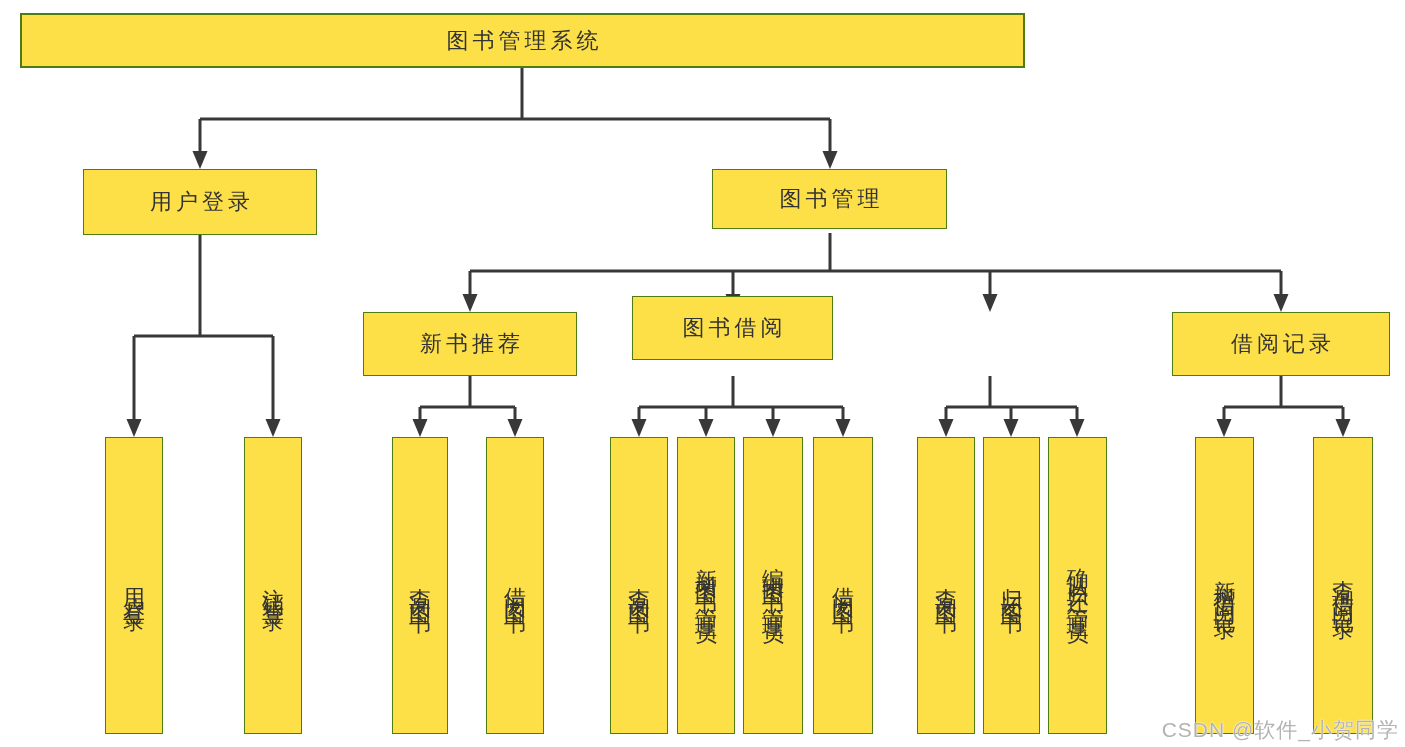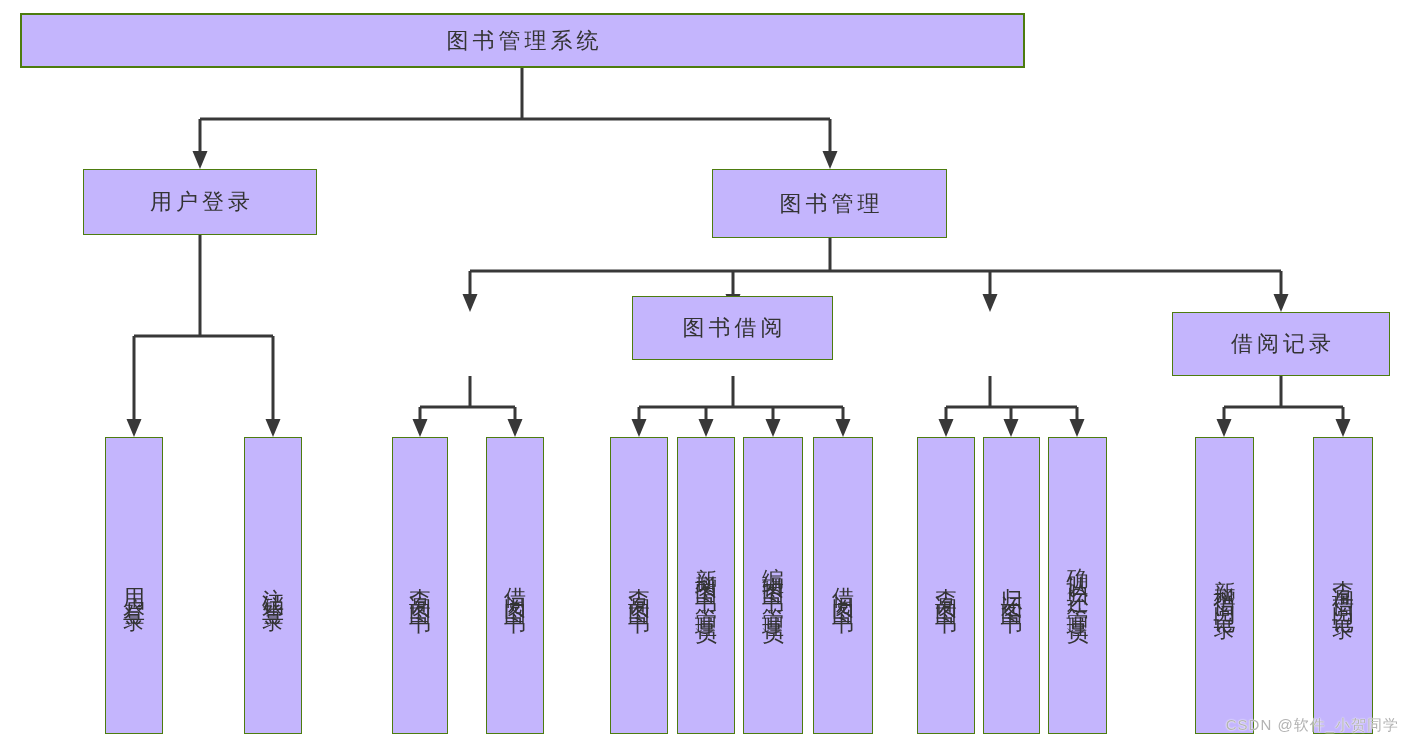"图书管理系统" .node { background: #c4b5fd -> #fde047 }
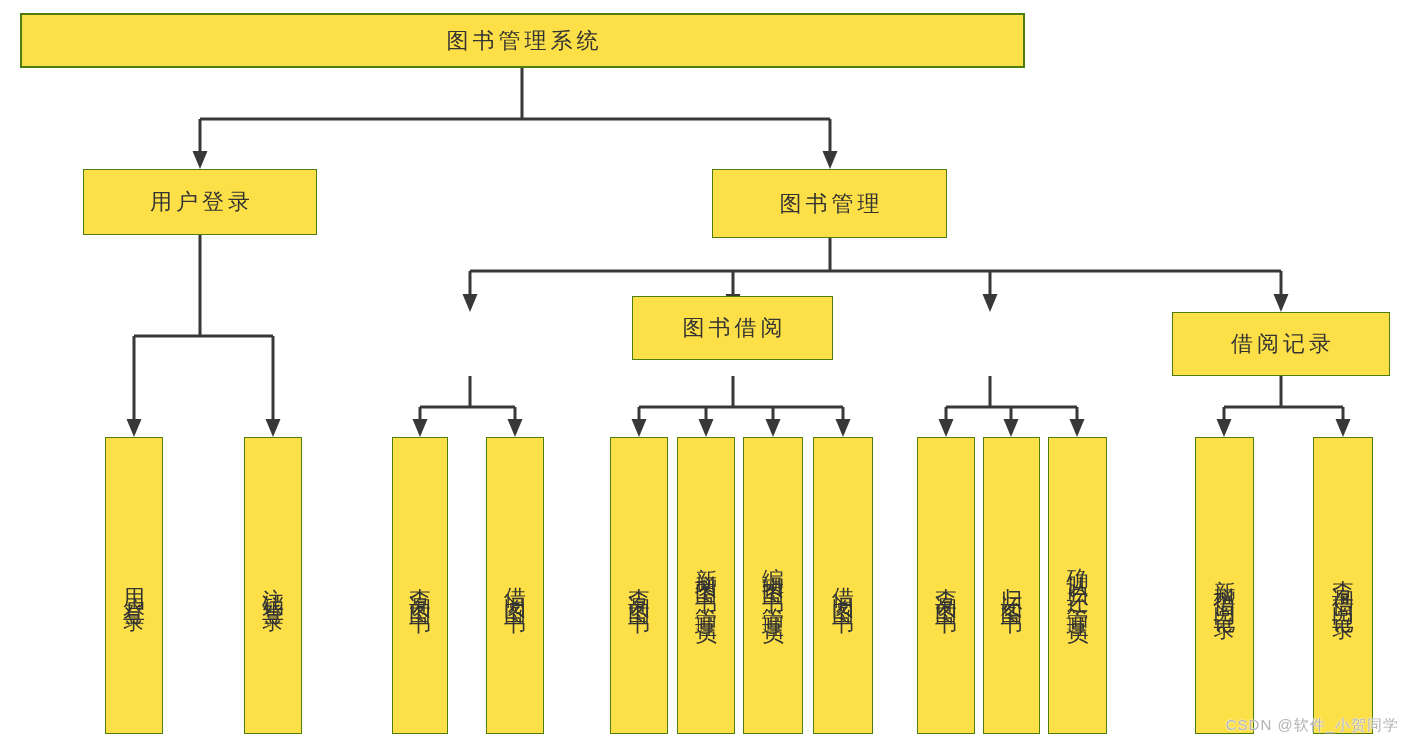"图书管理" div.node { height: 69px -> 60px }
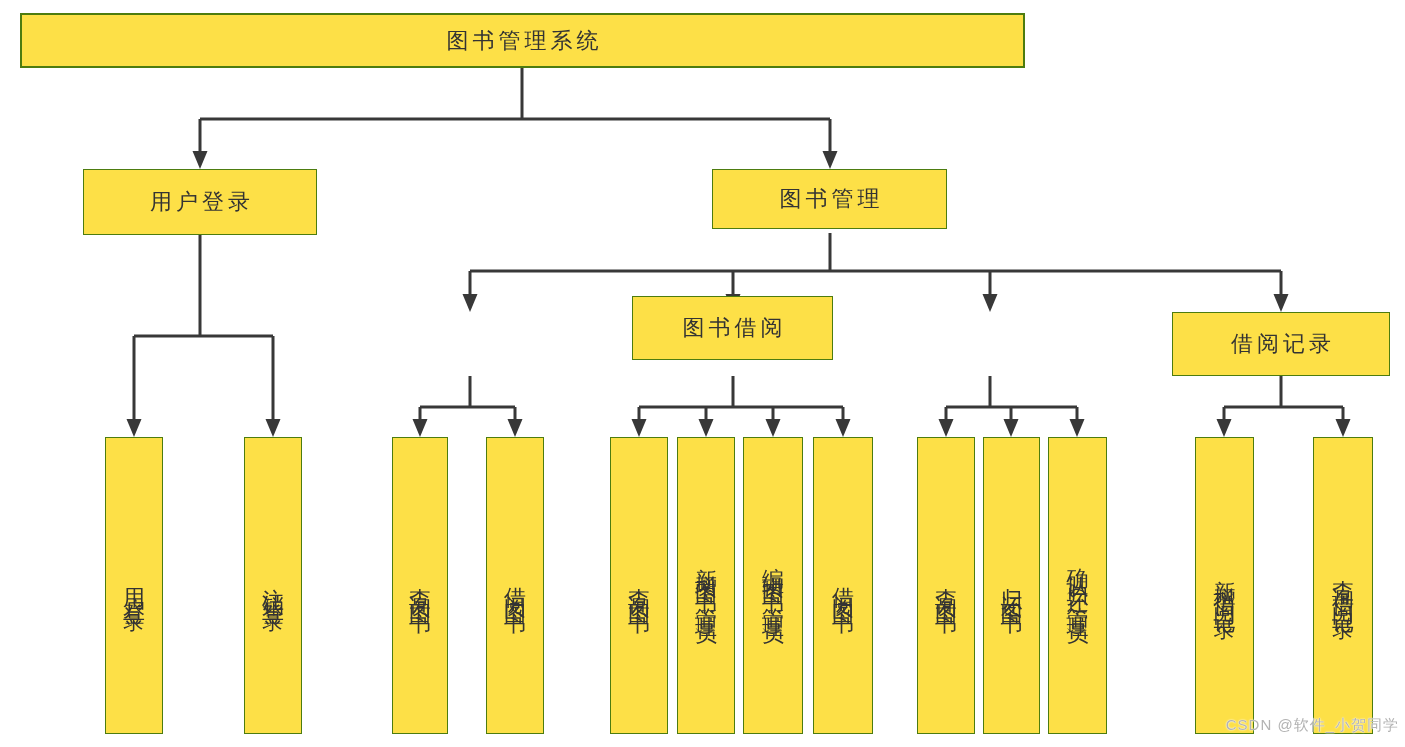"新书推荐" div.node { html: none -> <div> <span>新书推荐</span> </div> }
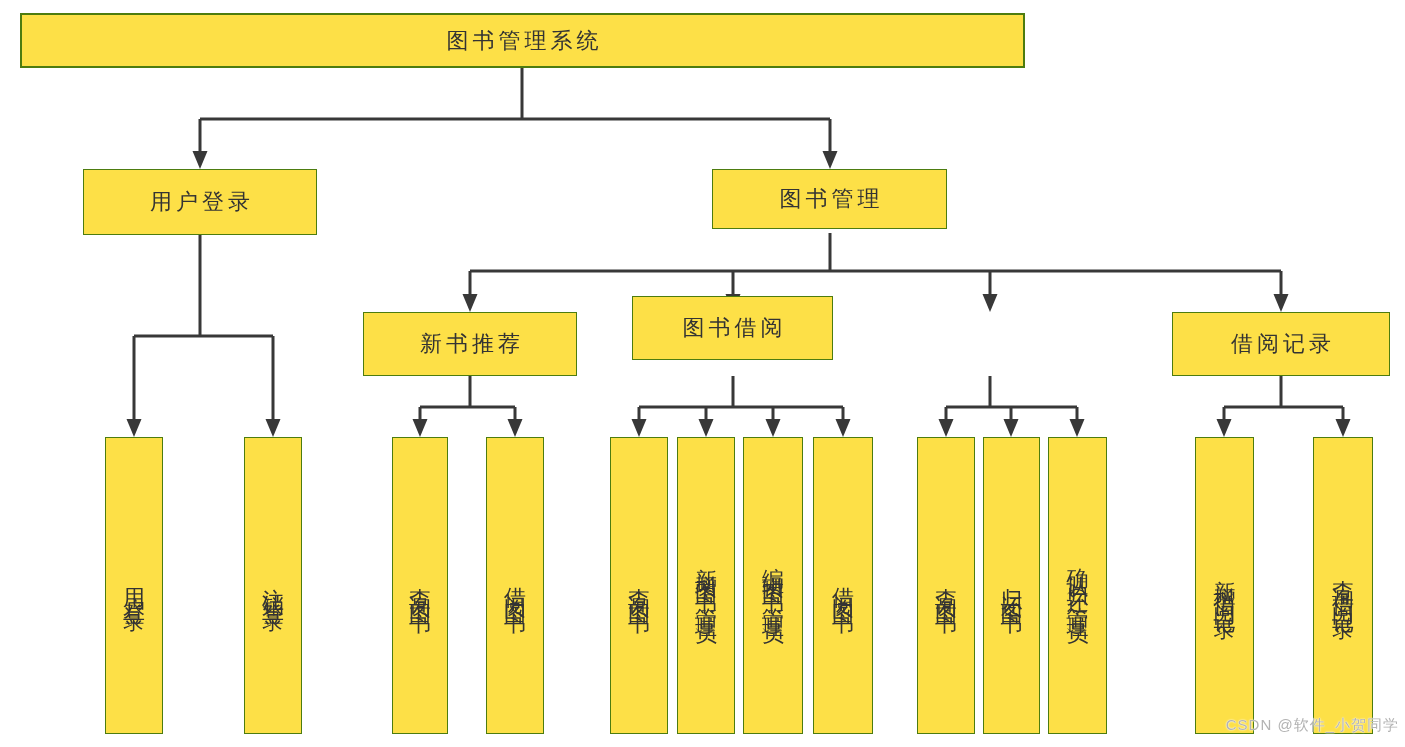"CSDN @软件_小贺同学" .watermark { font-size: 15px -> 21px }
